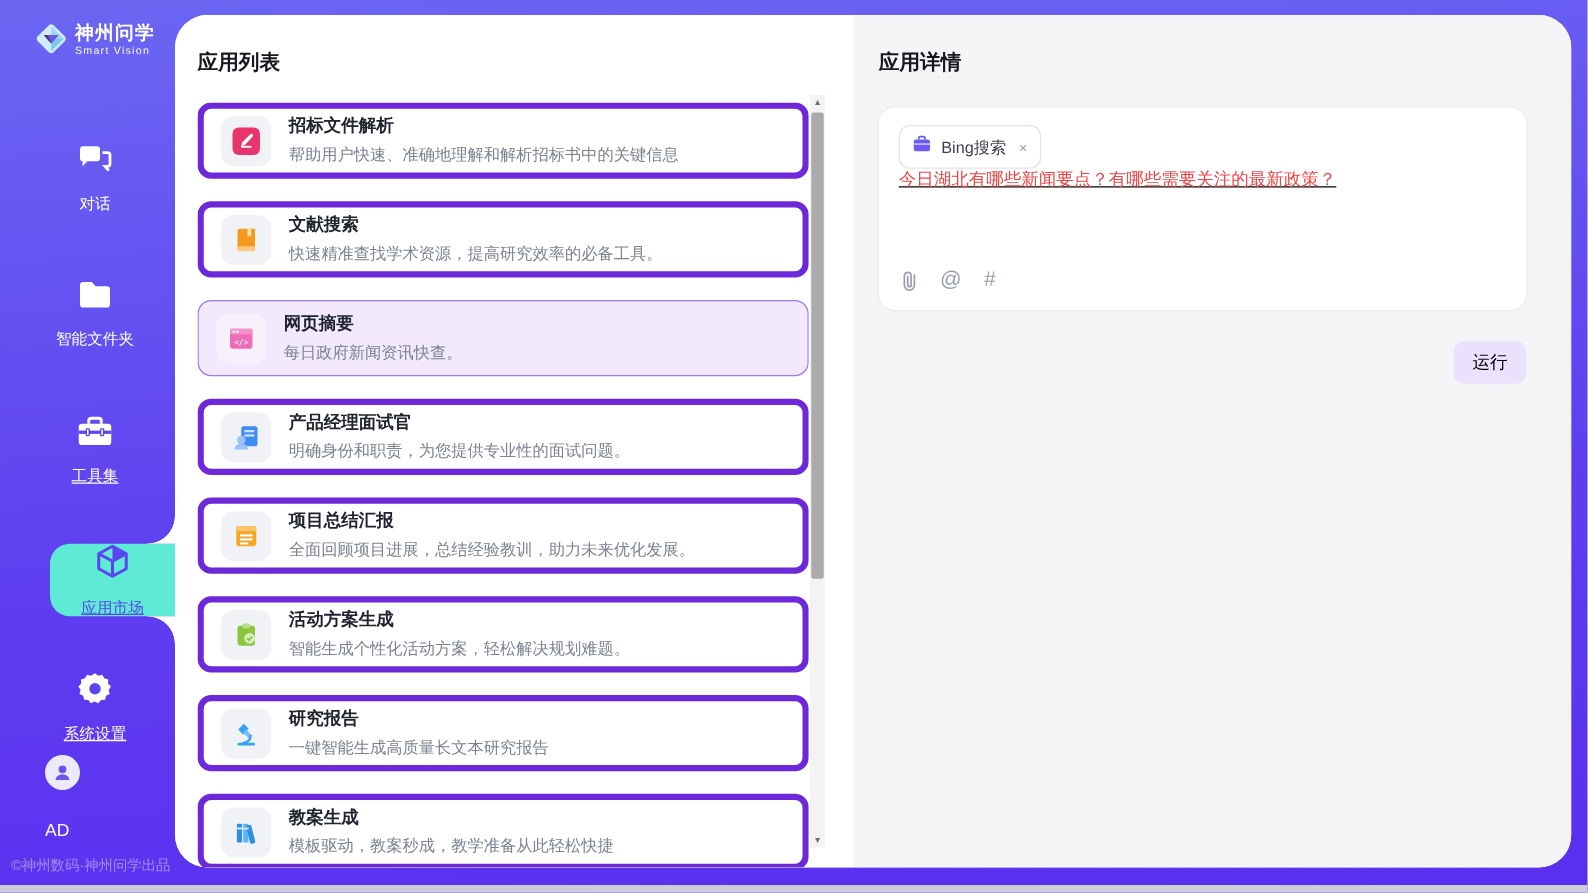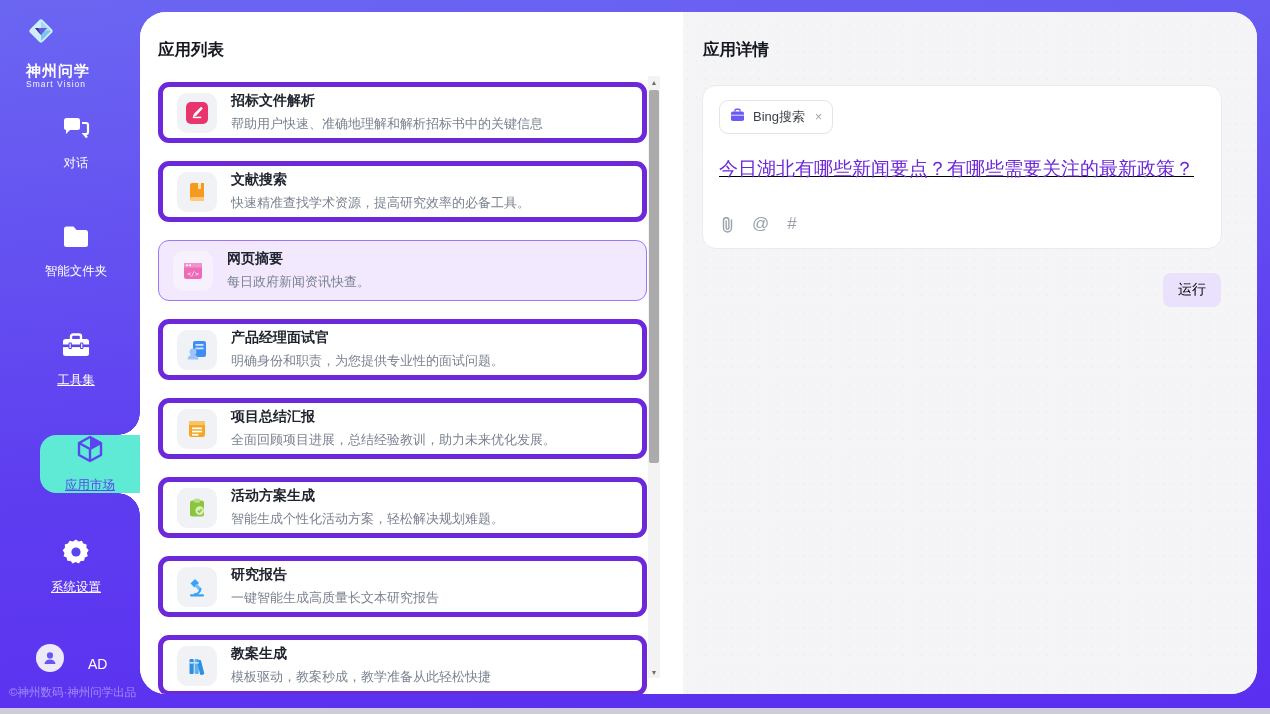"神州问学" .logo { align-items: none -> center; flex-direction: column -> none; gap: 16px -> 4px }
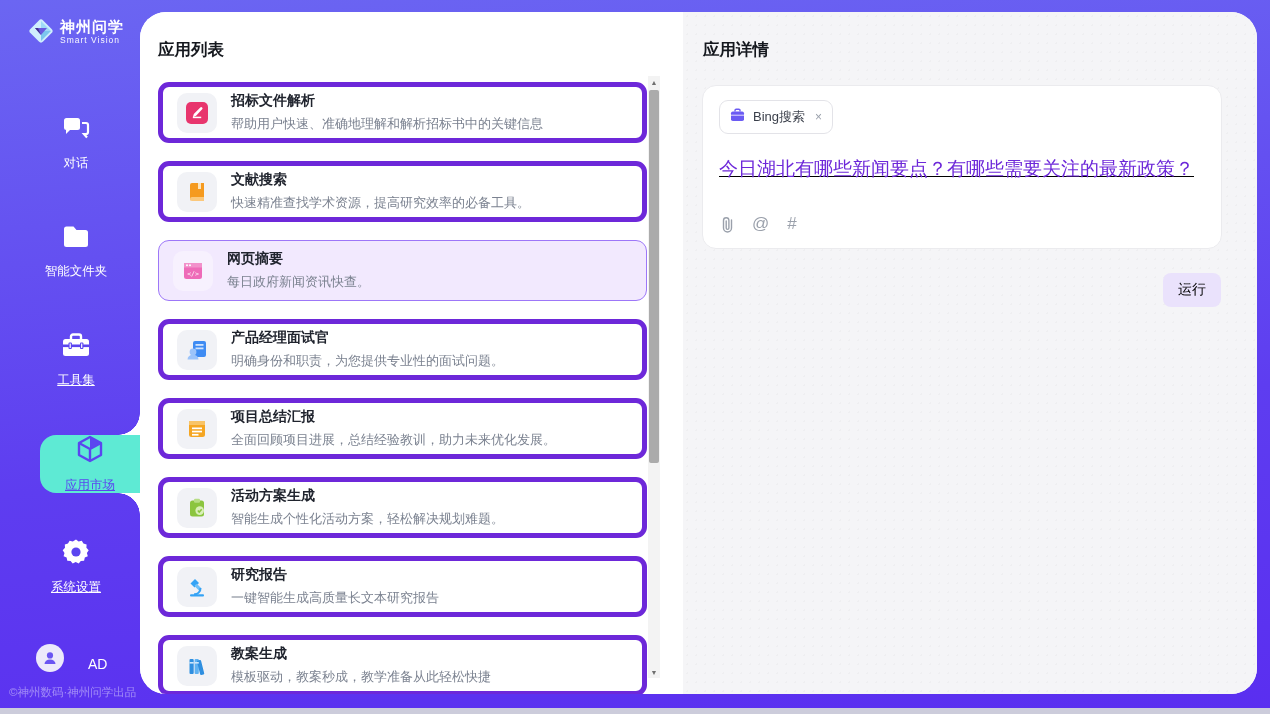"今日湖北有哪些新闻要点？有哪些需要关注的最新政策？" .query-text { color: #6d28d9 -> #ef4444; font-size: 19px -> 14px; margin-top: 22px -> none }
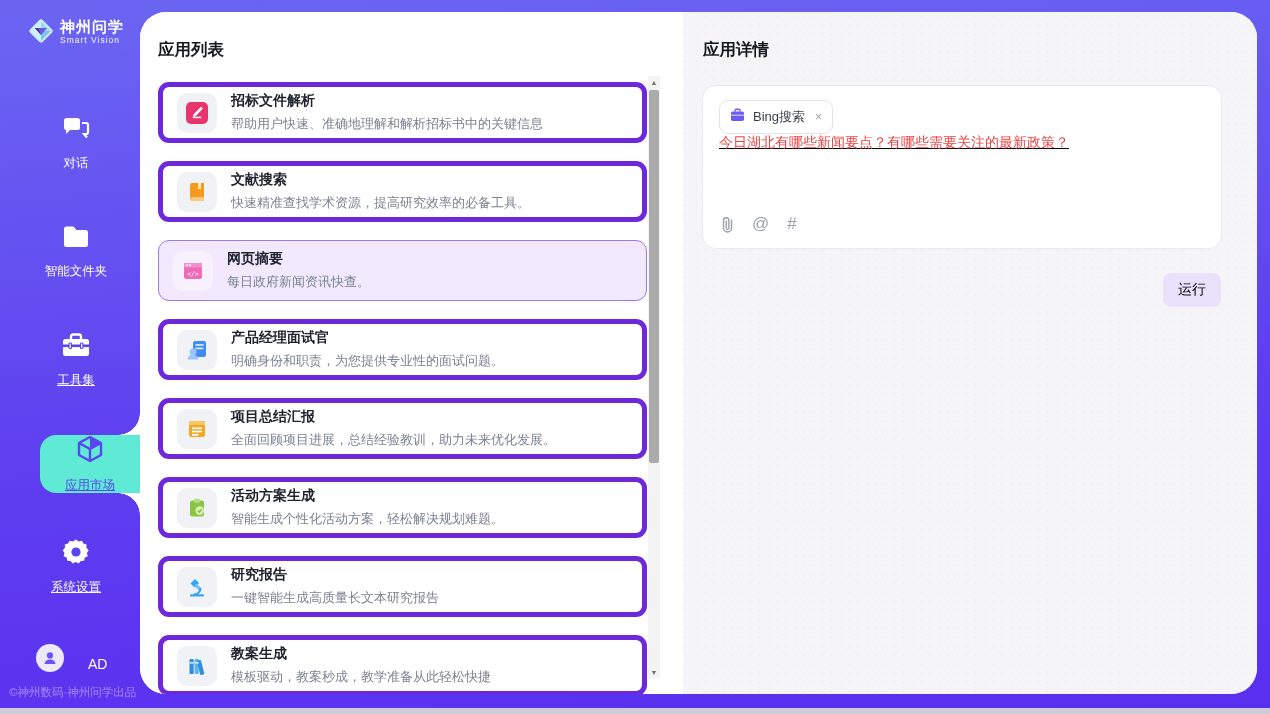"AD" .user-row { align-items: flex-end -> flex-start; flex-direction: none -> column }
